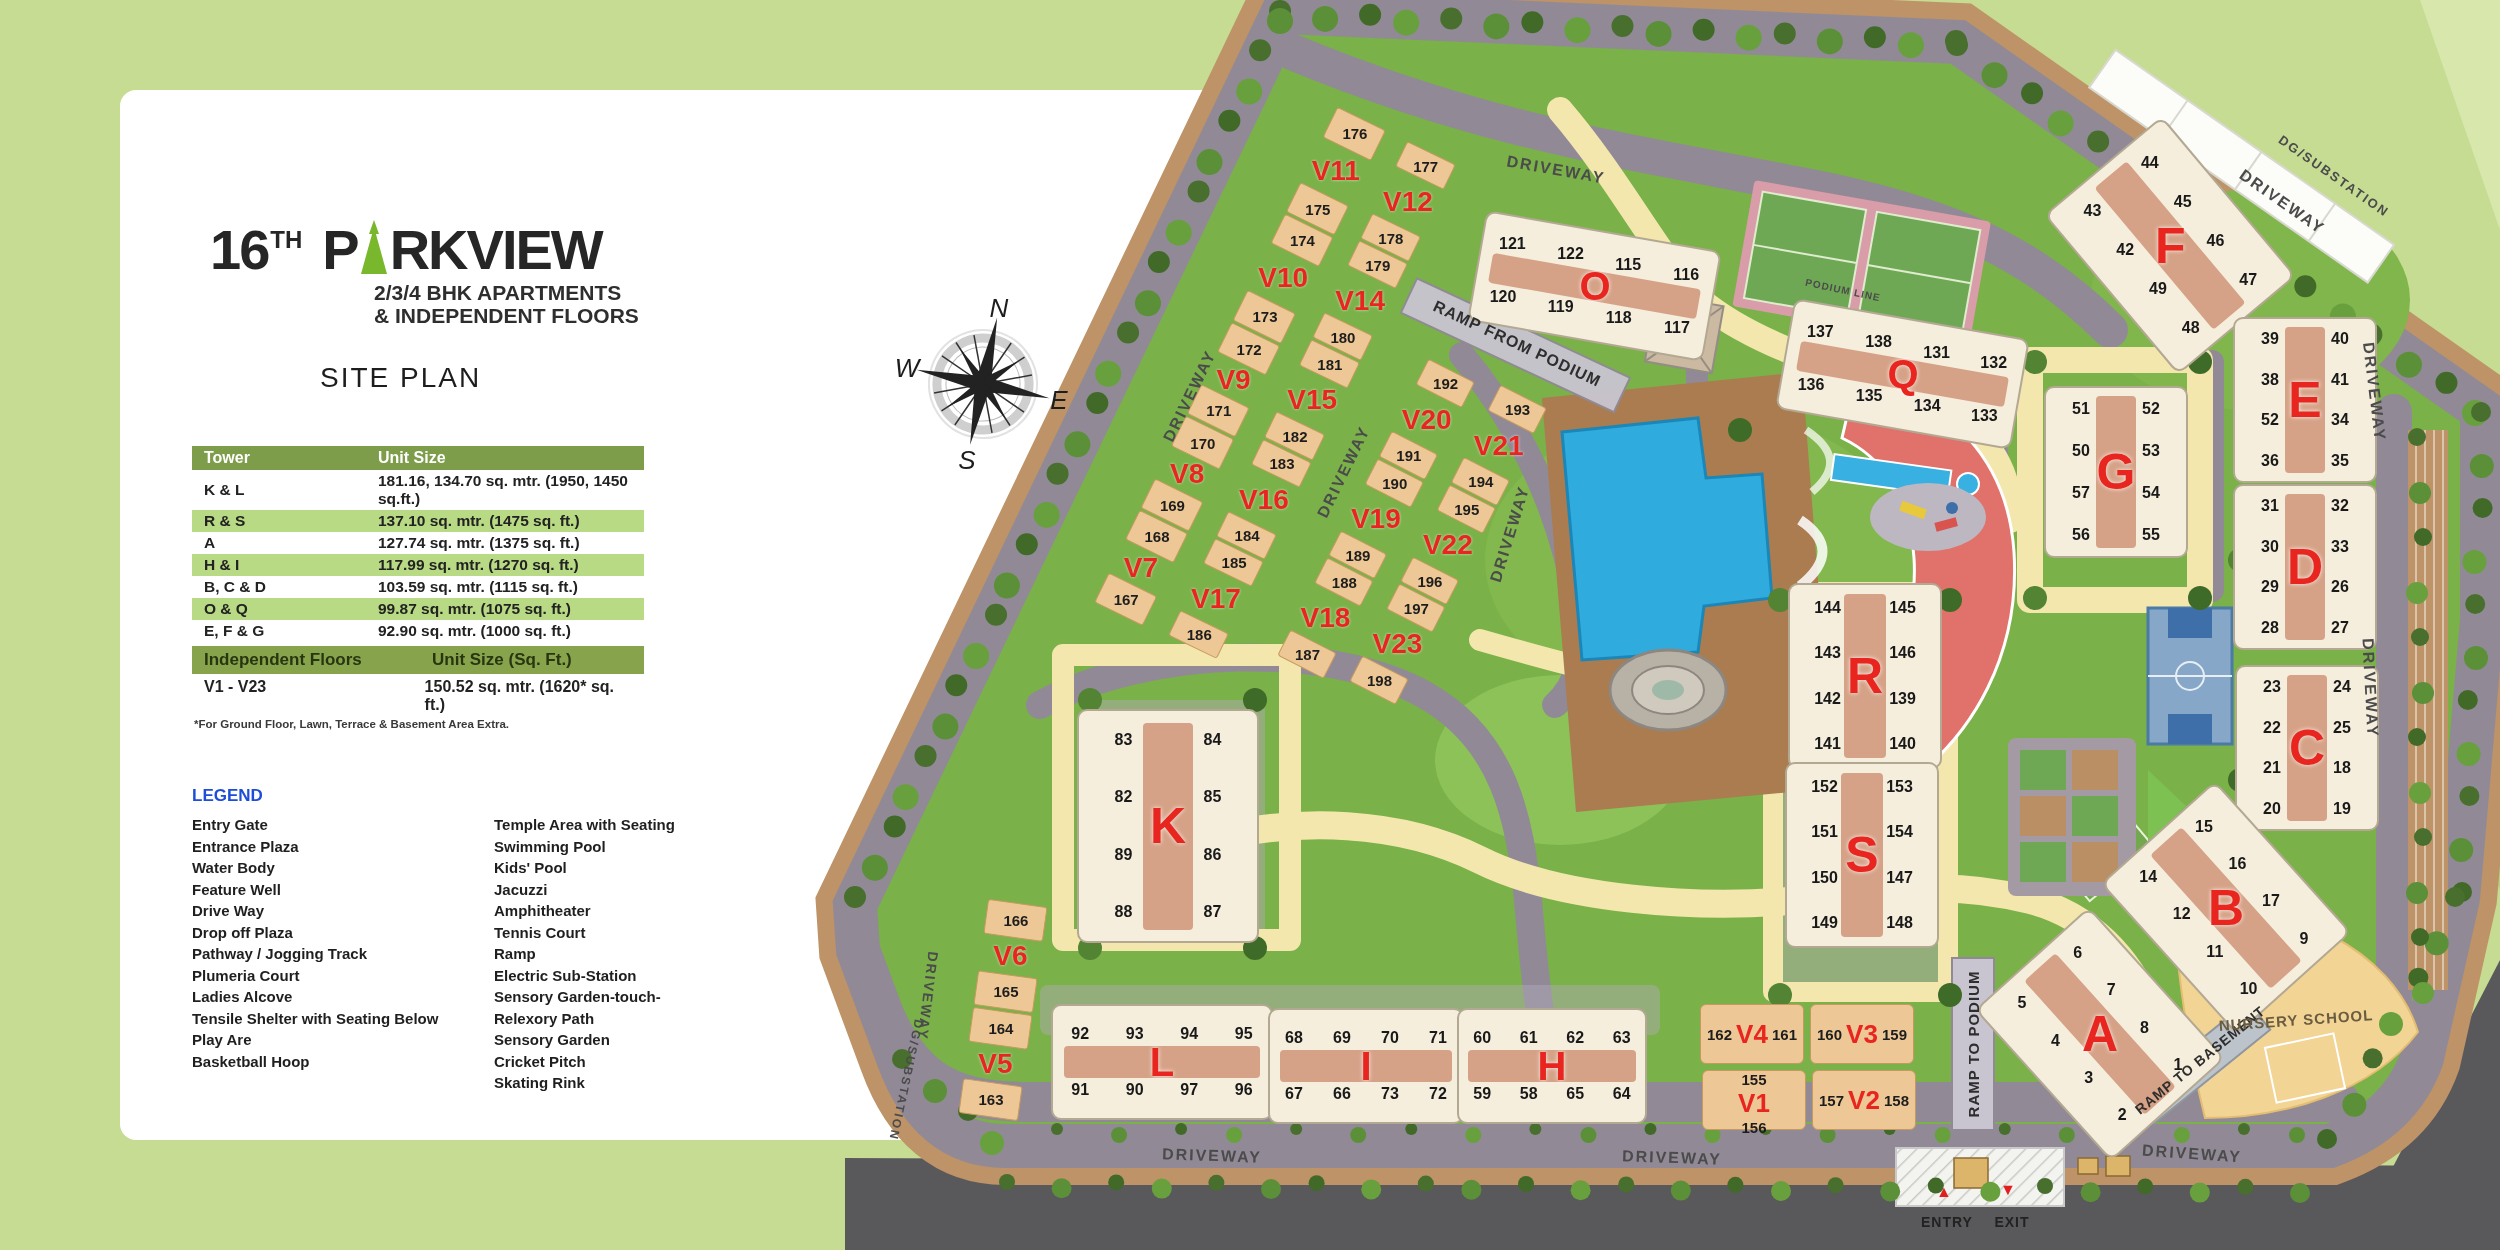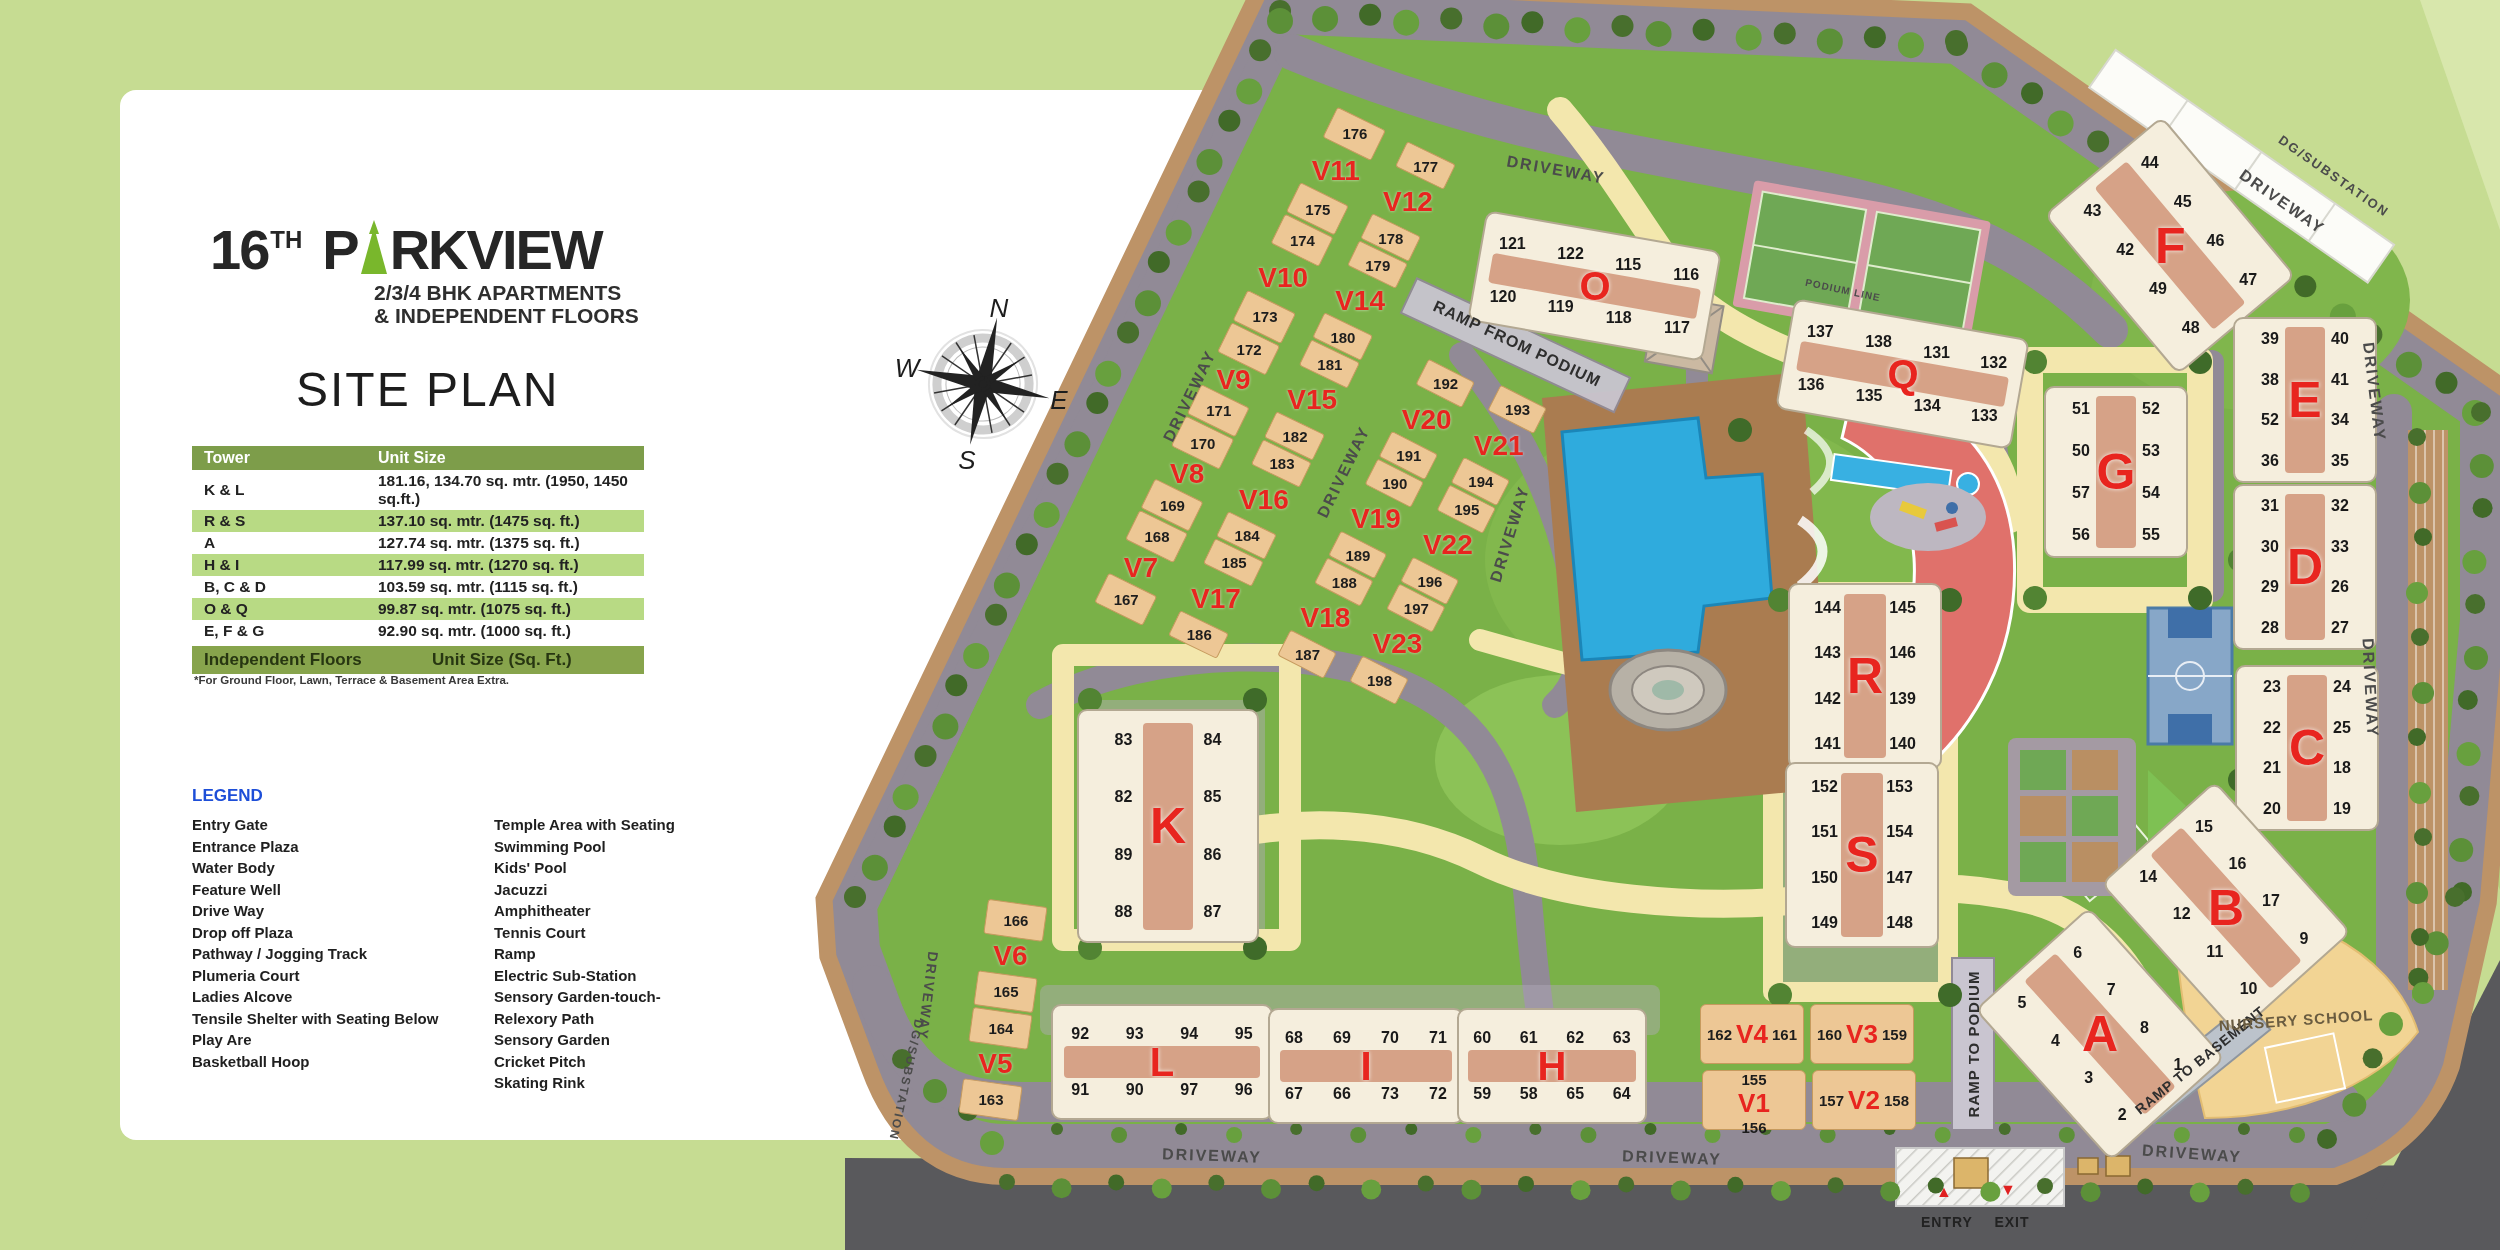"SITE PLAN" .siteplan { font-size: 48px -> 28px; left: 176px -> 200px }
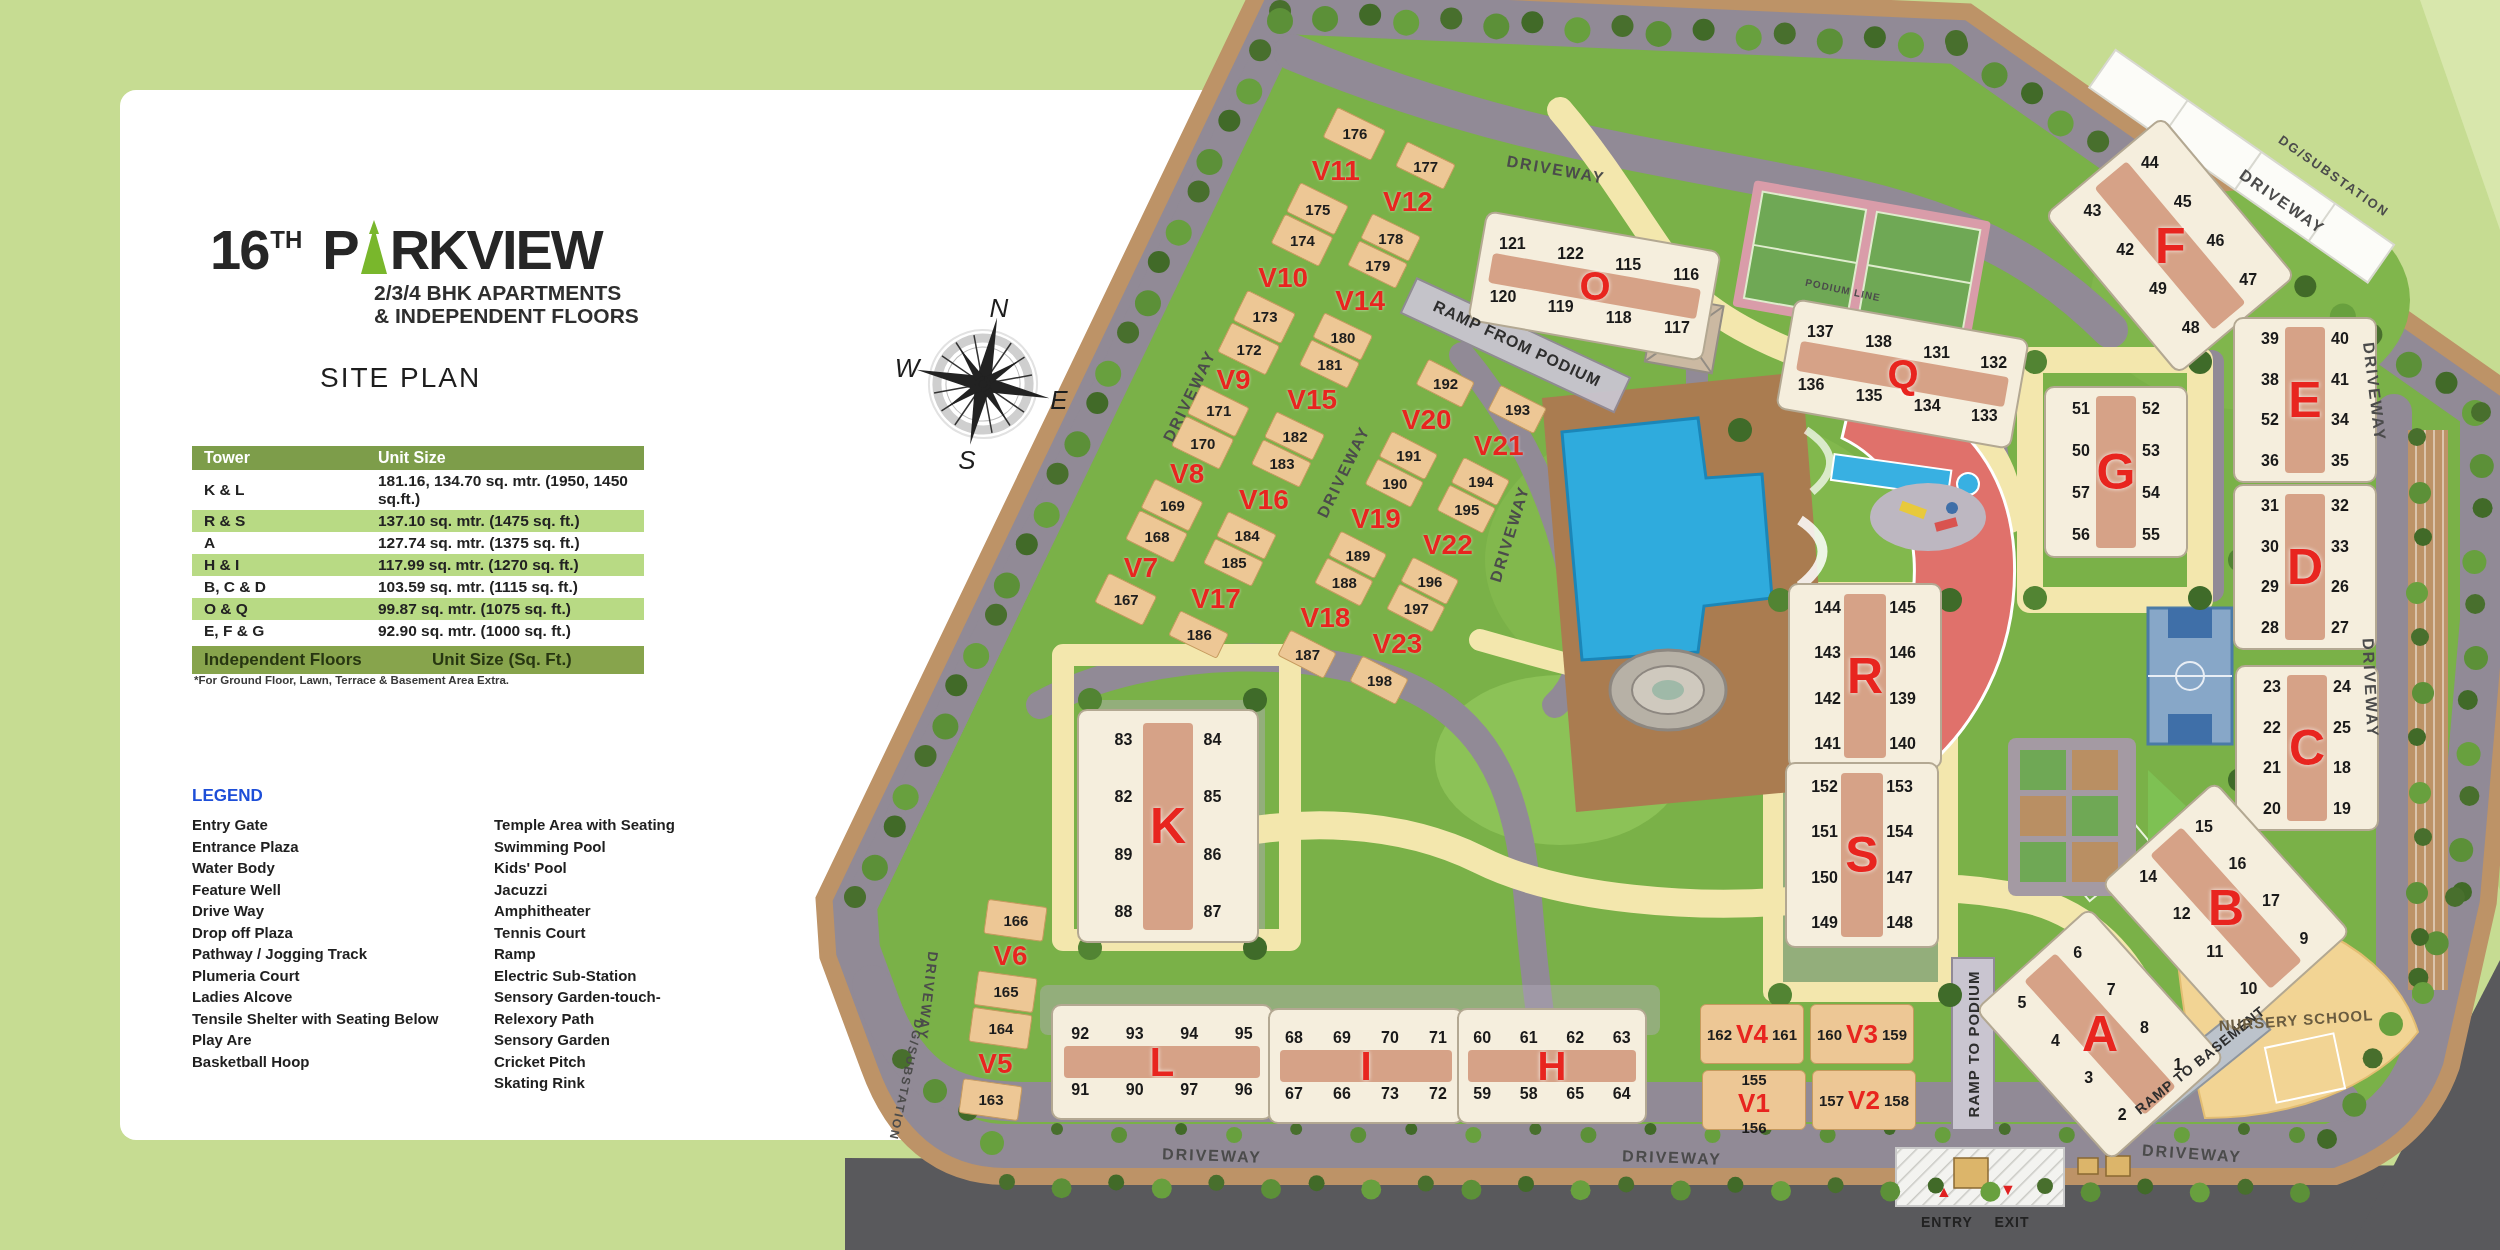"V1 - V23" div.frow { html: none -> <div> <span>V1 - V23</span> <span>150.52 sq. mtr. (1620* sq. ft.)</span> </div> }
